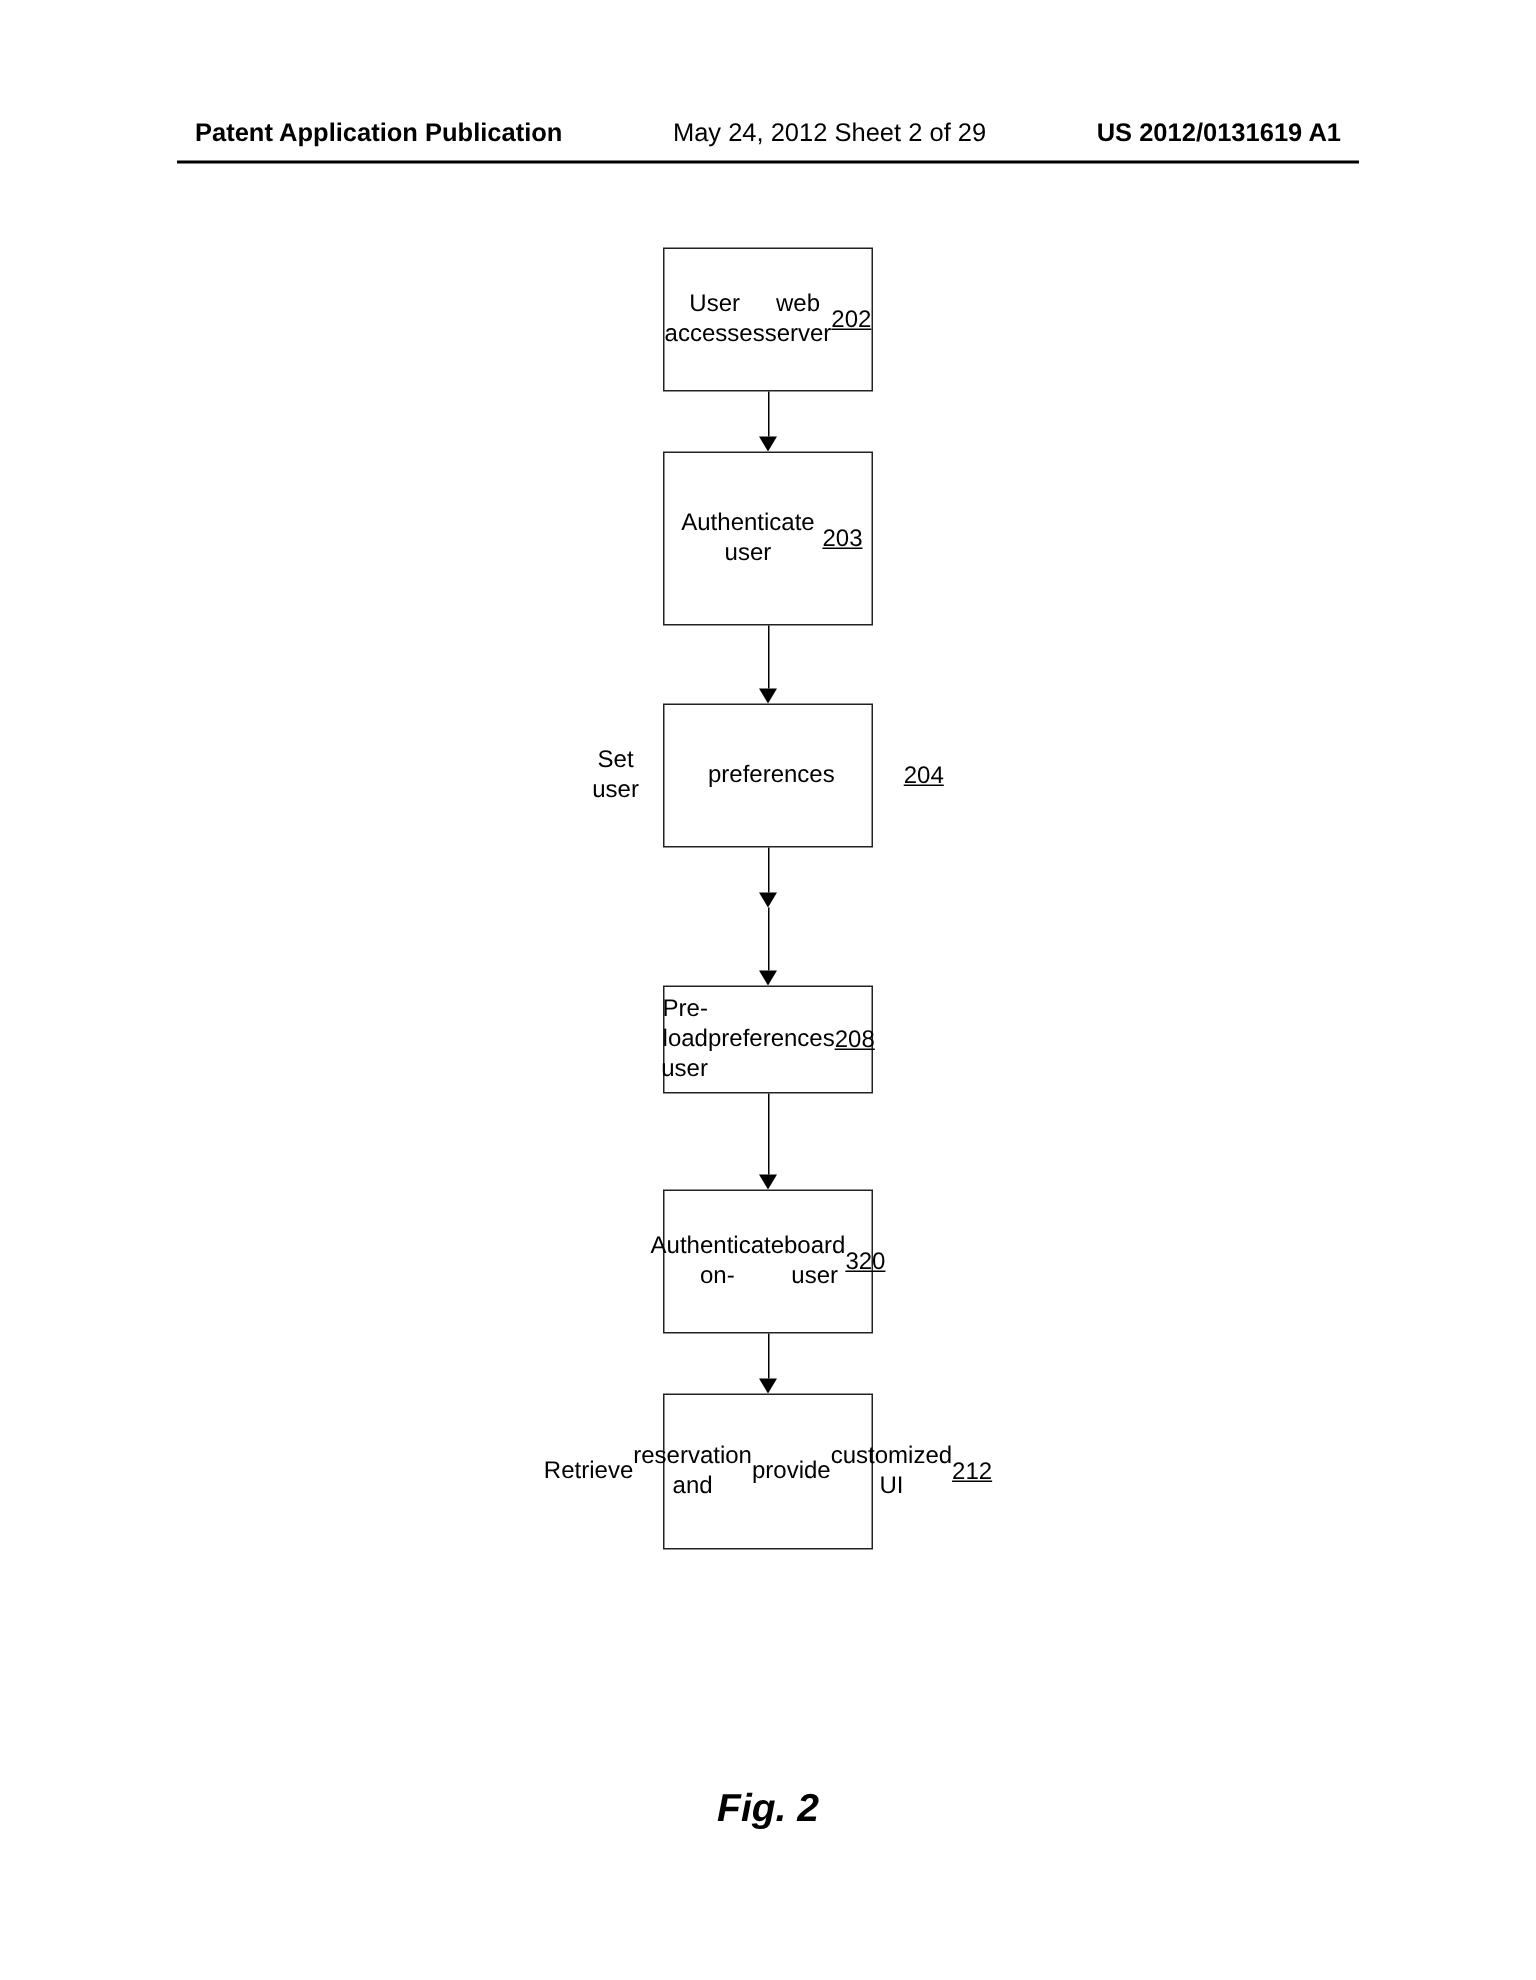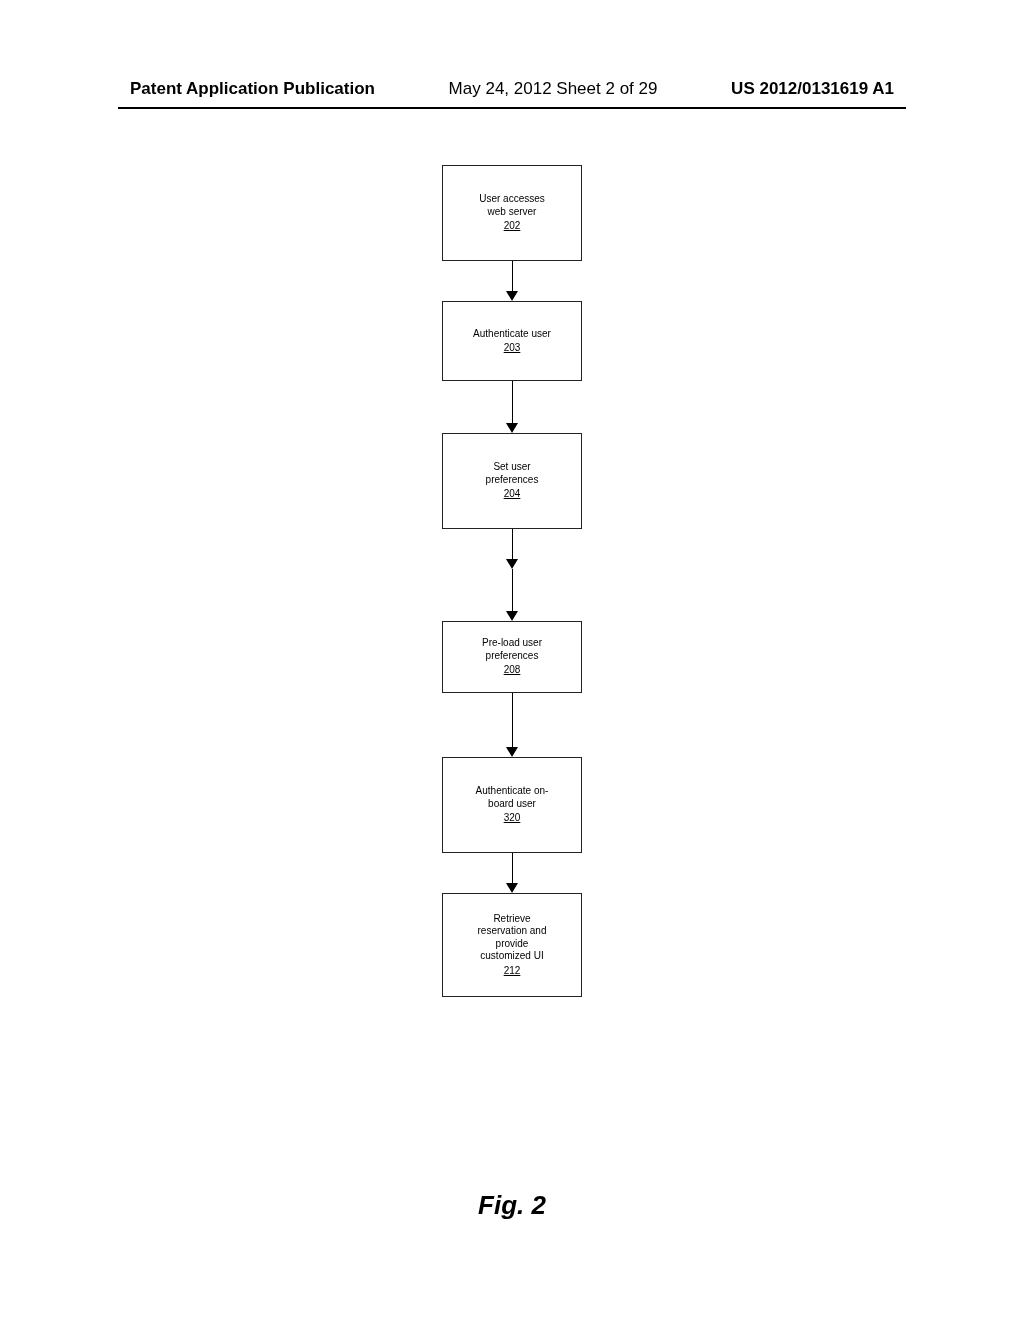"User accesses" .box { flex-direction: column -> none; font-size: 10px -> 16px }
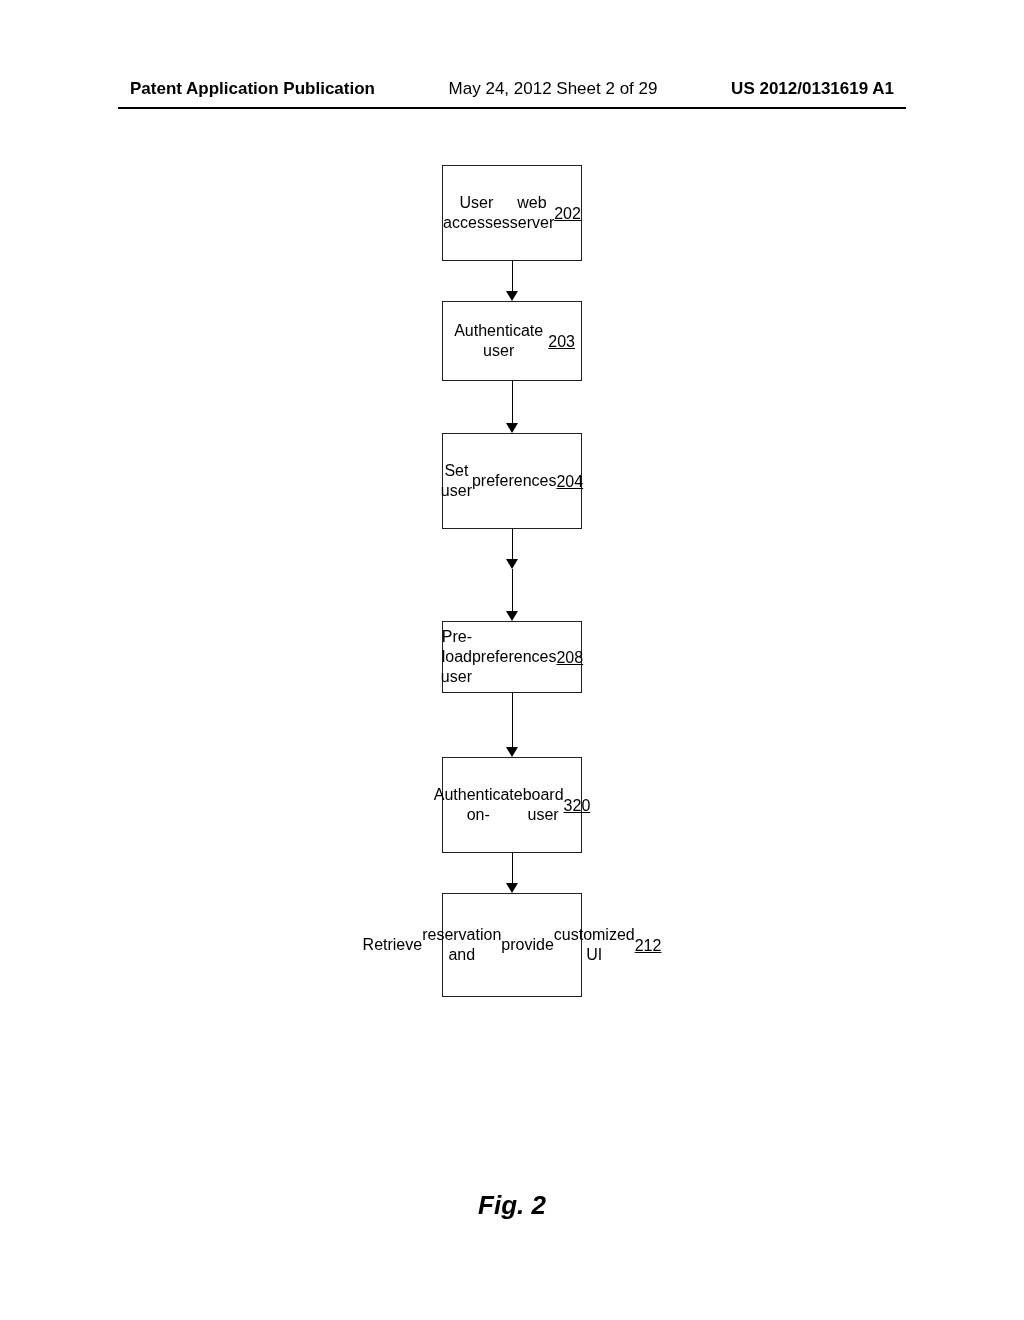"Authenticate user" div.box { height: 80px -> 116px }
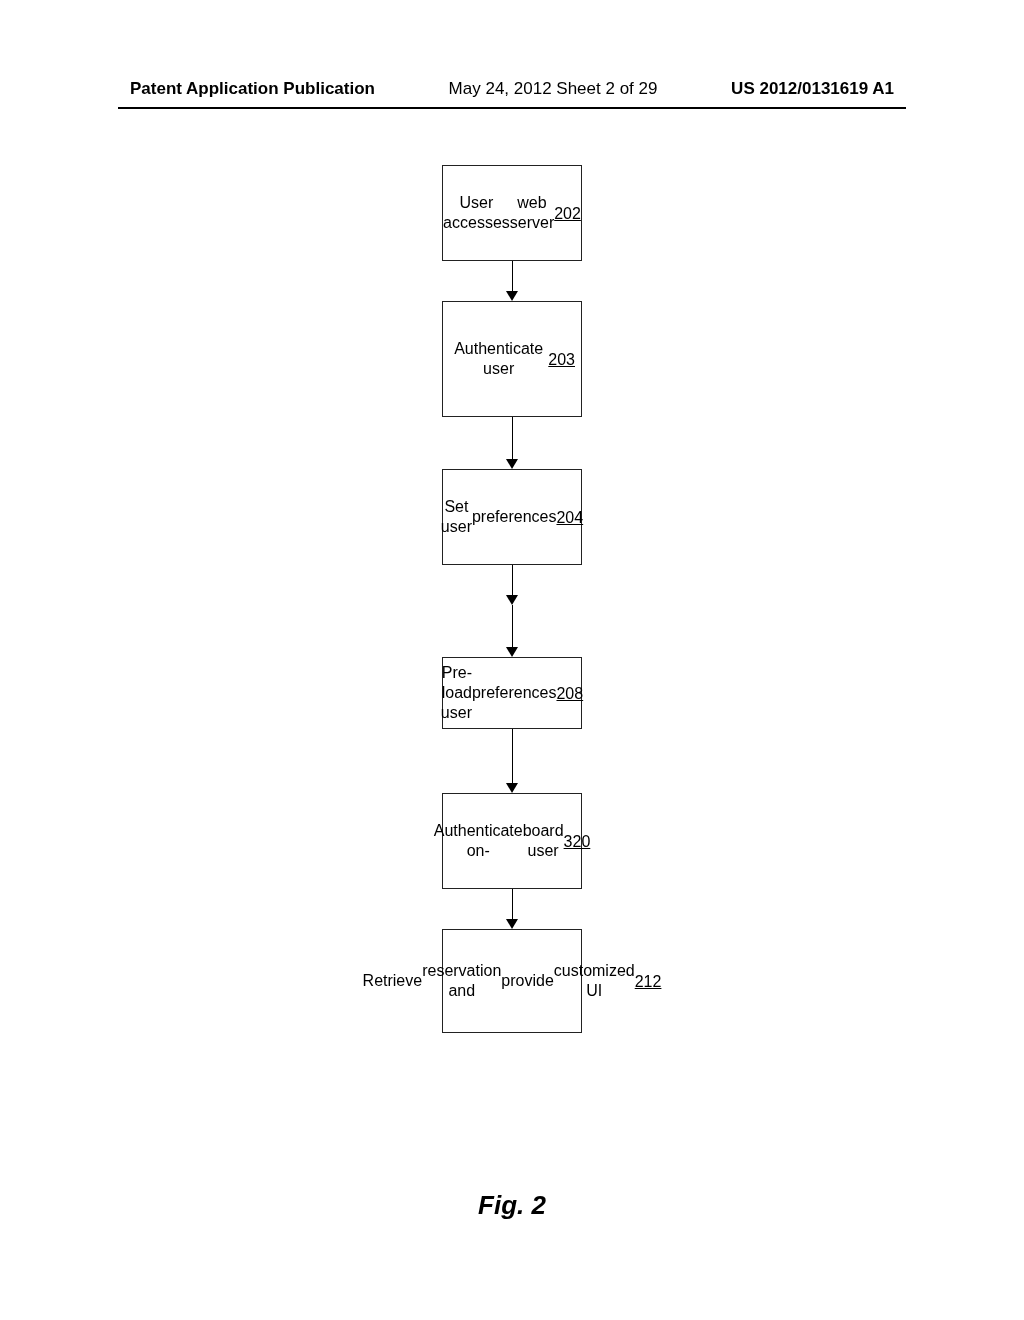"Set user" div.box { gap: none -> 46px }
